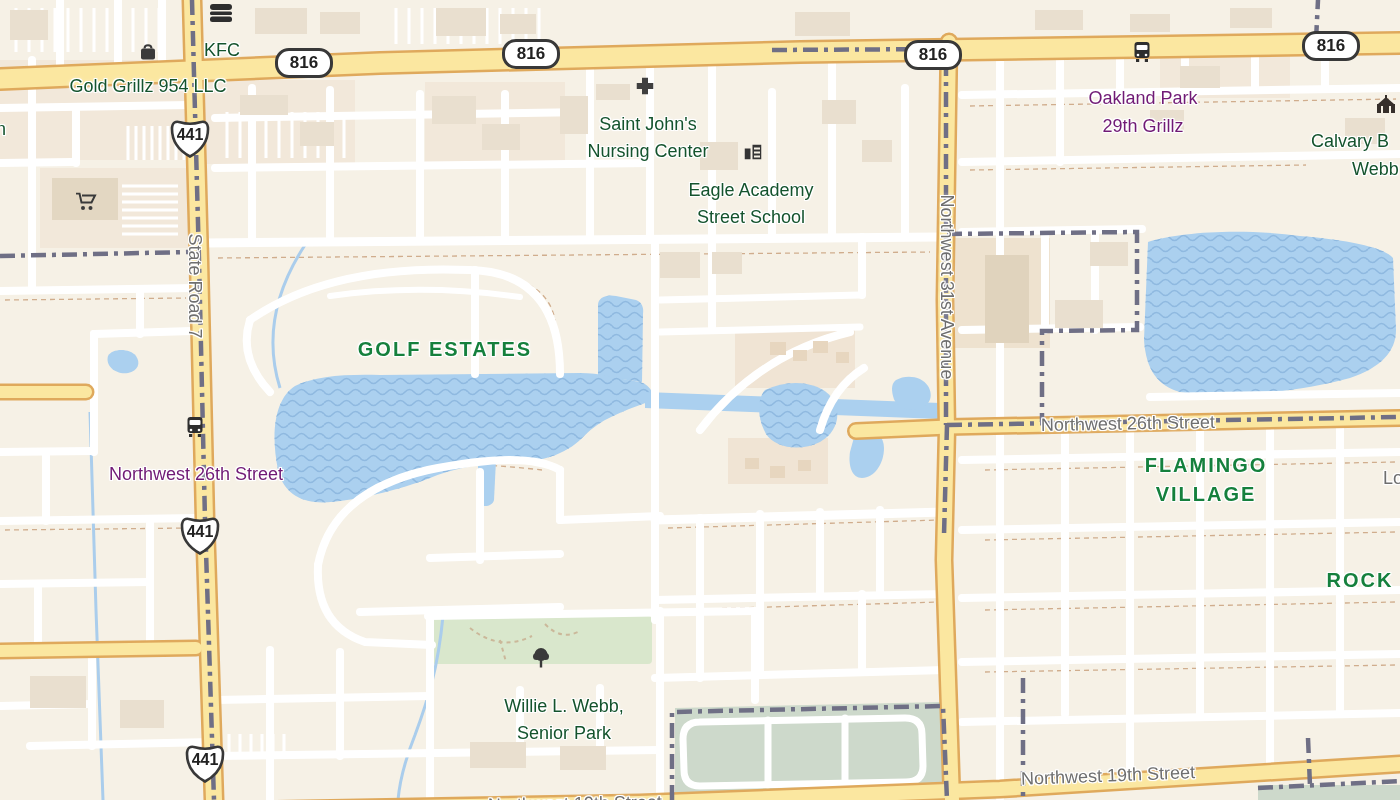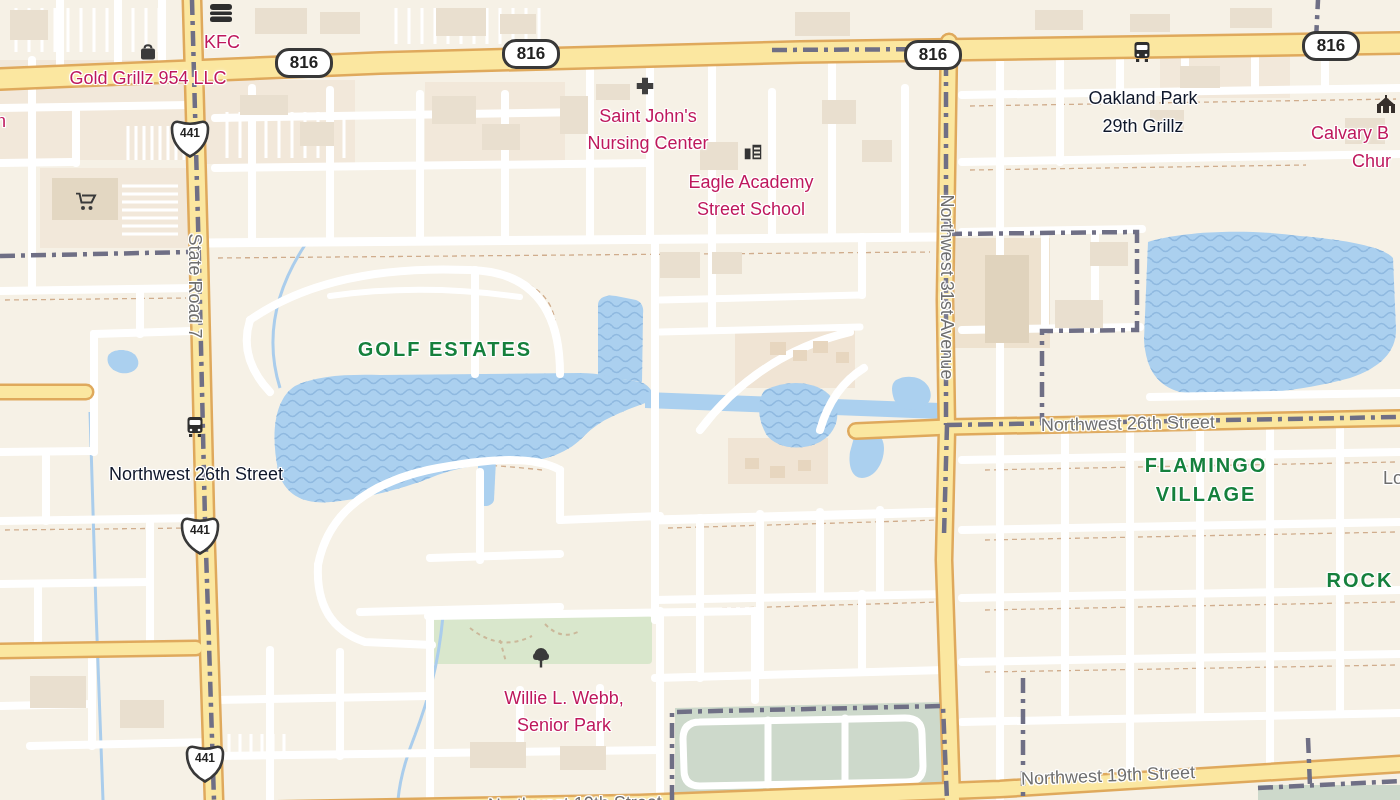"KFC" .poi-t { color: #be185d -> #14532d; margin-top: none -> 8px }
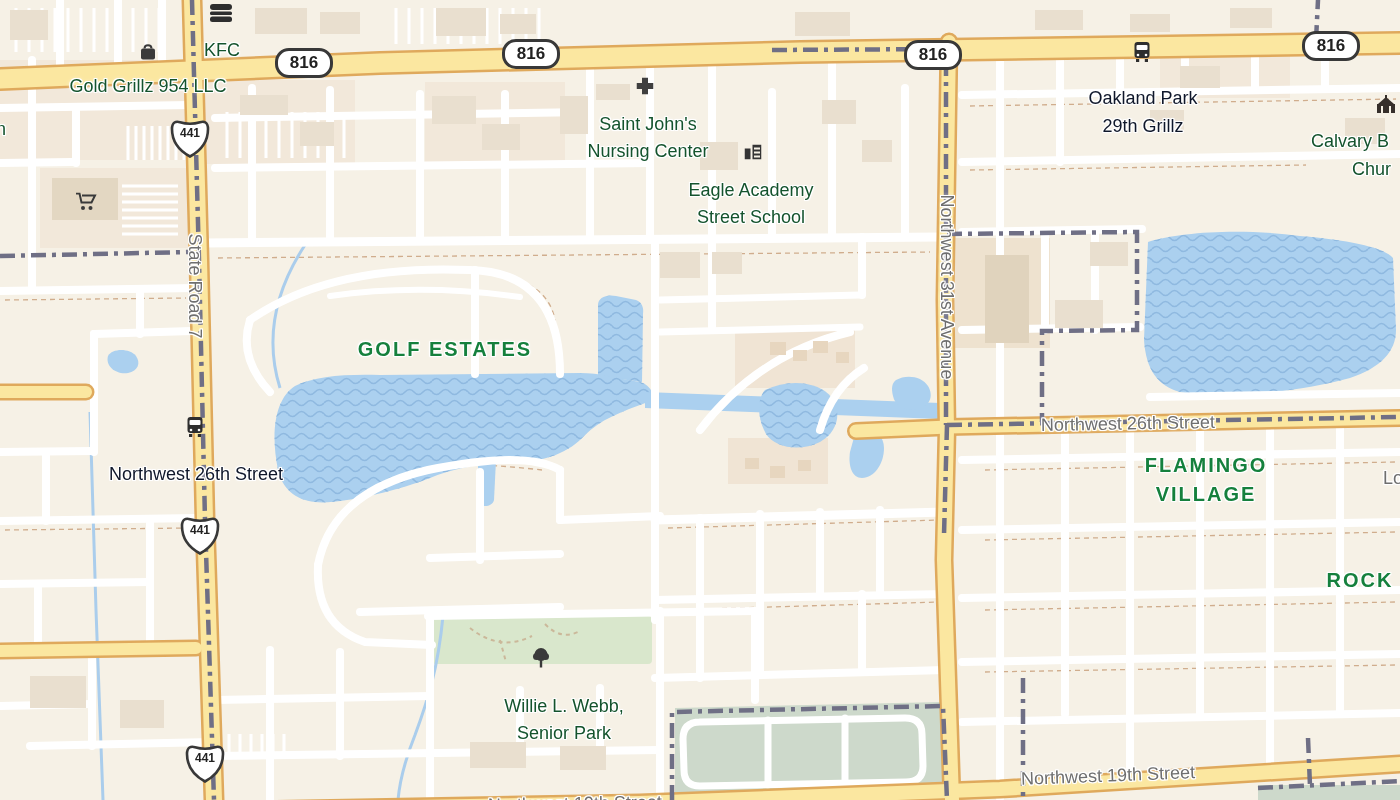"Oakland Park" .transit-t { color: #0f172a -> #701a75 }
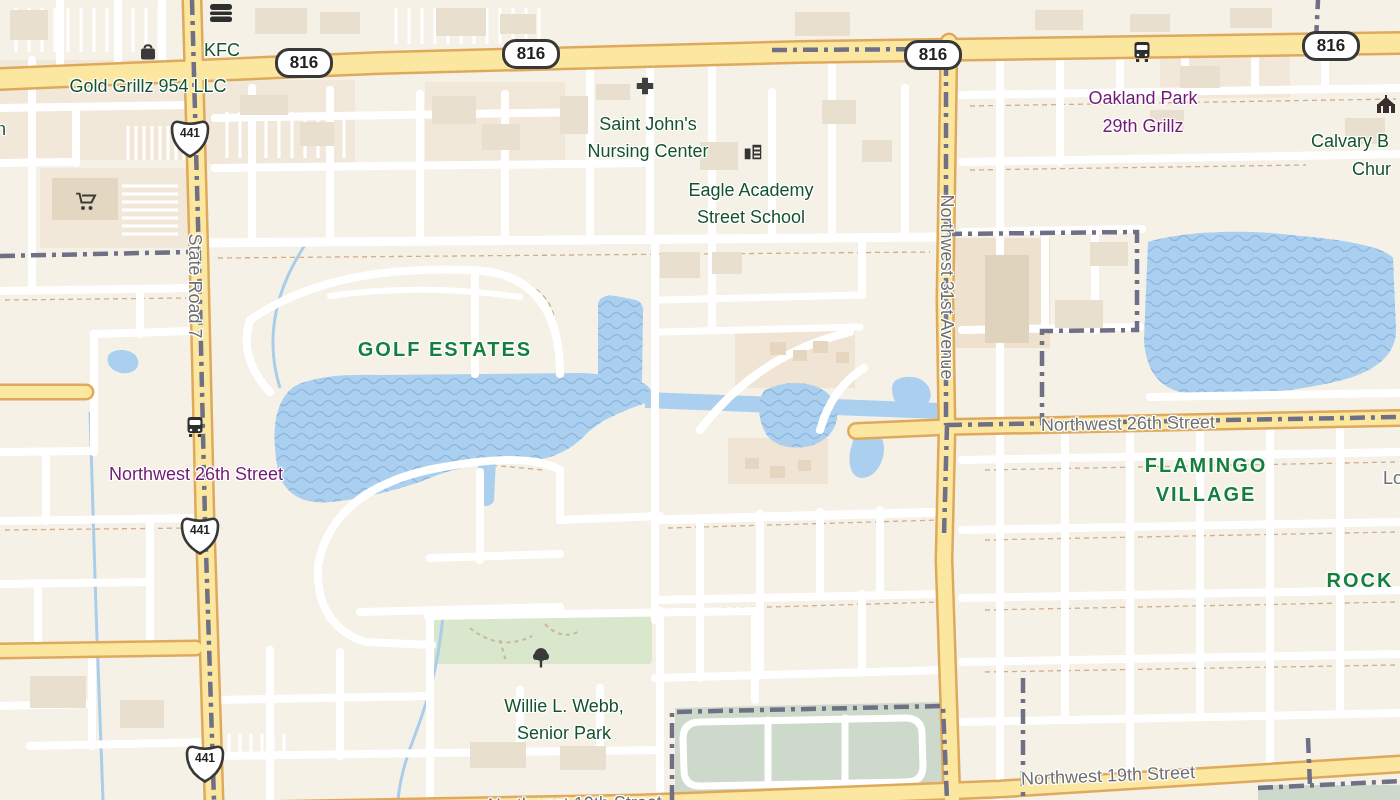"441" .shield441 span { font-size: 12px -> 16px }
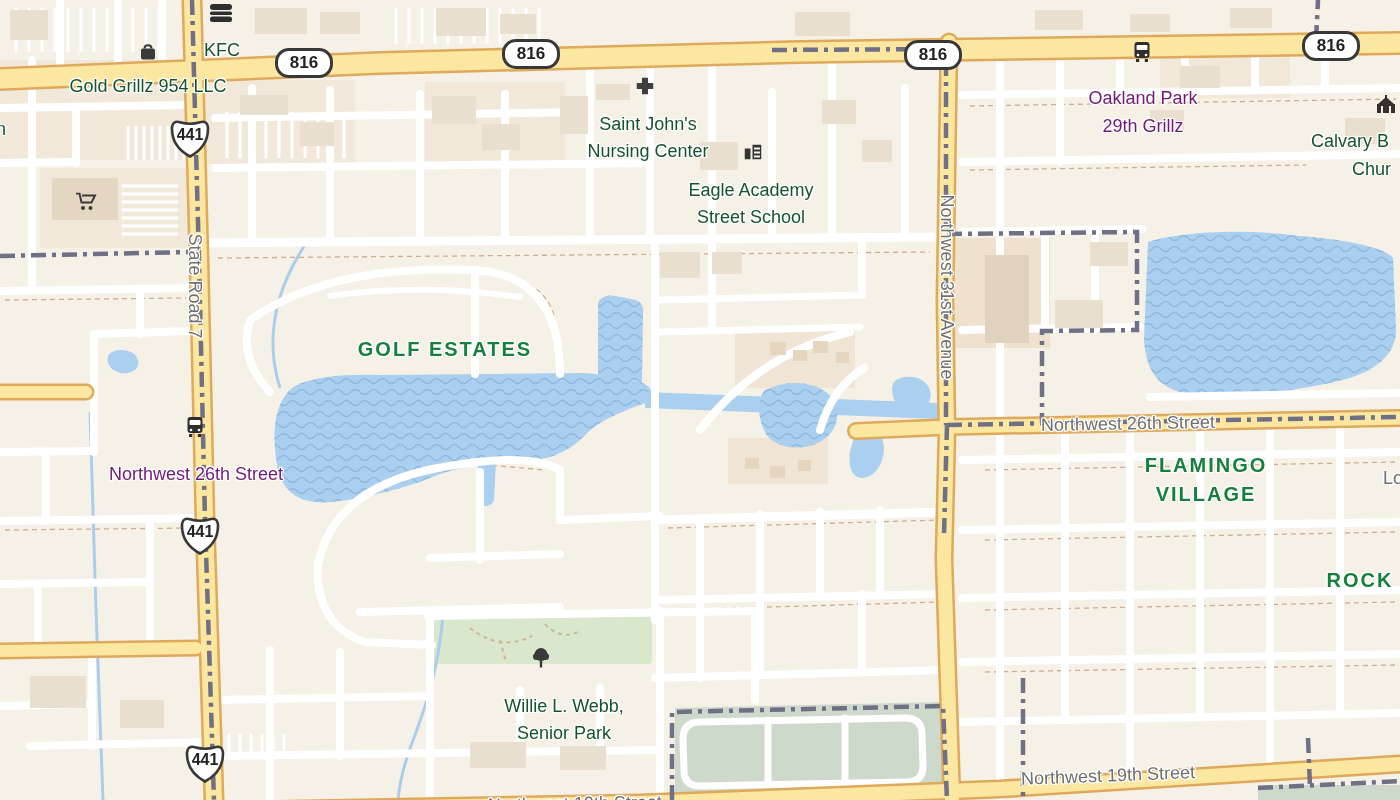"Chur" div.lbl { text: Chur -> Webb }
